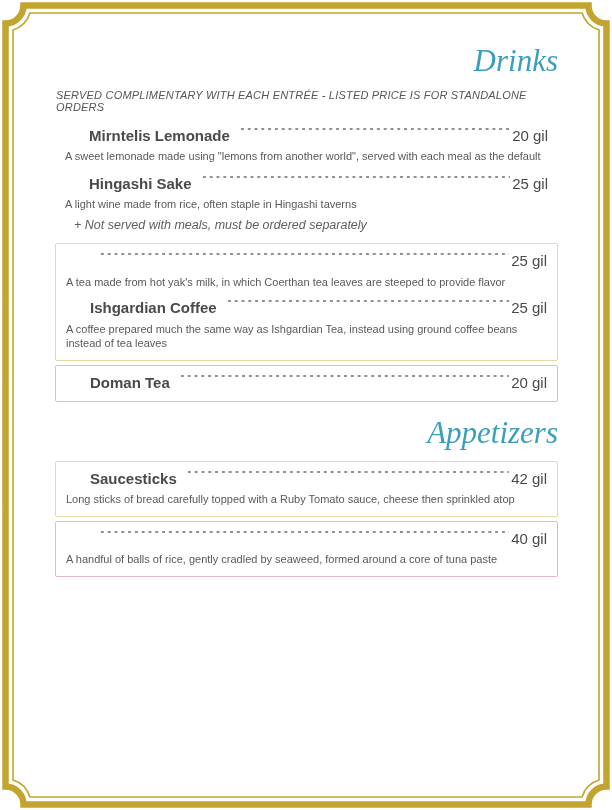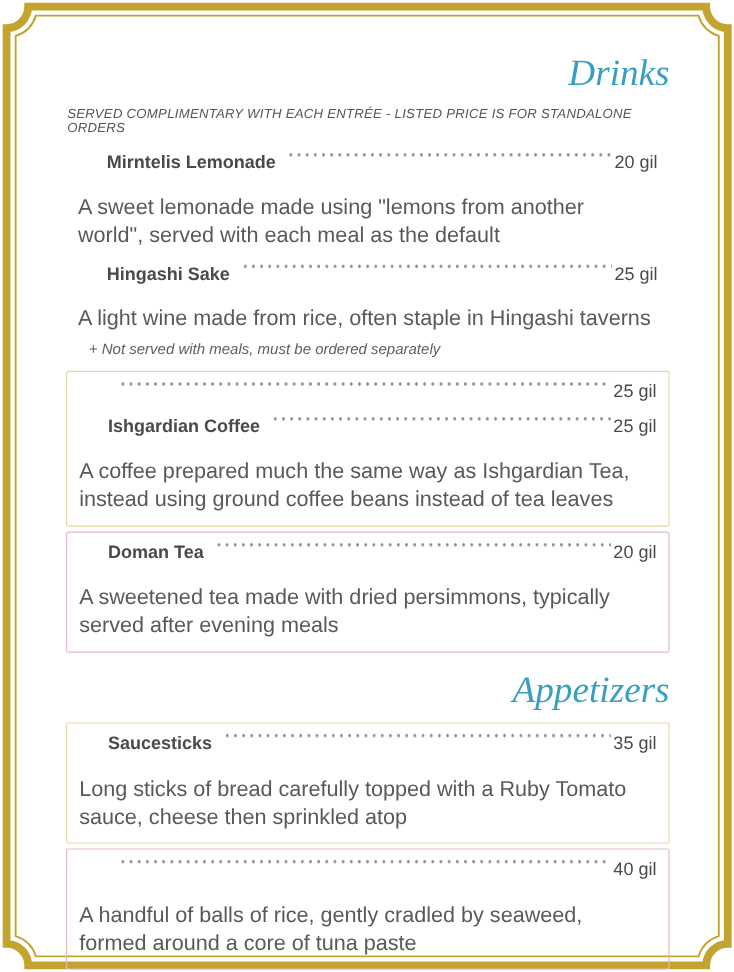"A sweet lemonade made using" .desc { font-size: 18px -> 11px; margin-top: 16px -> 4px }
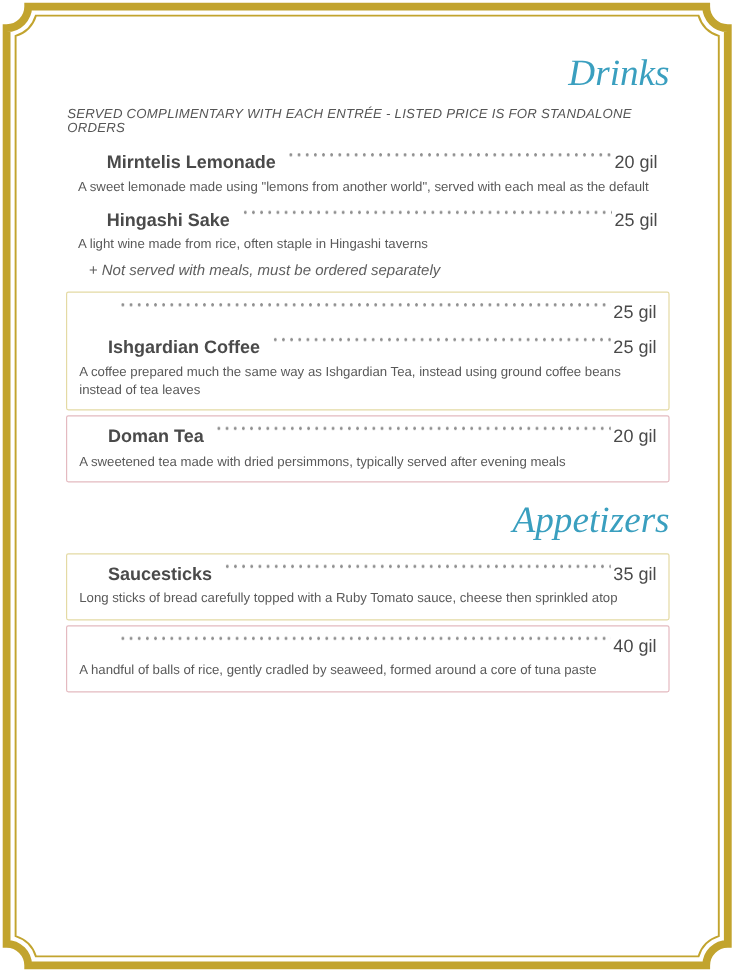"A tea made from hot" div.desc { html: none -> <div>A tea made from hot yak's milk, in which Coerthan tea leaves are steeped to provide flavor</div> }
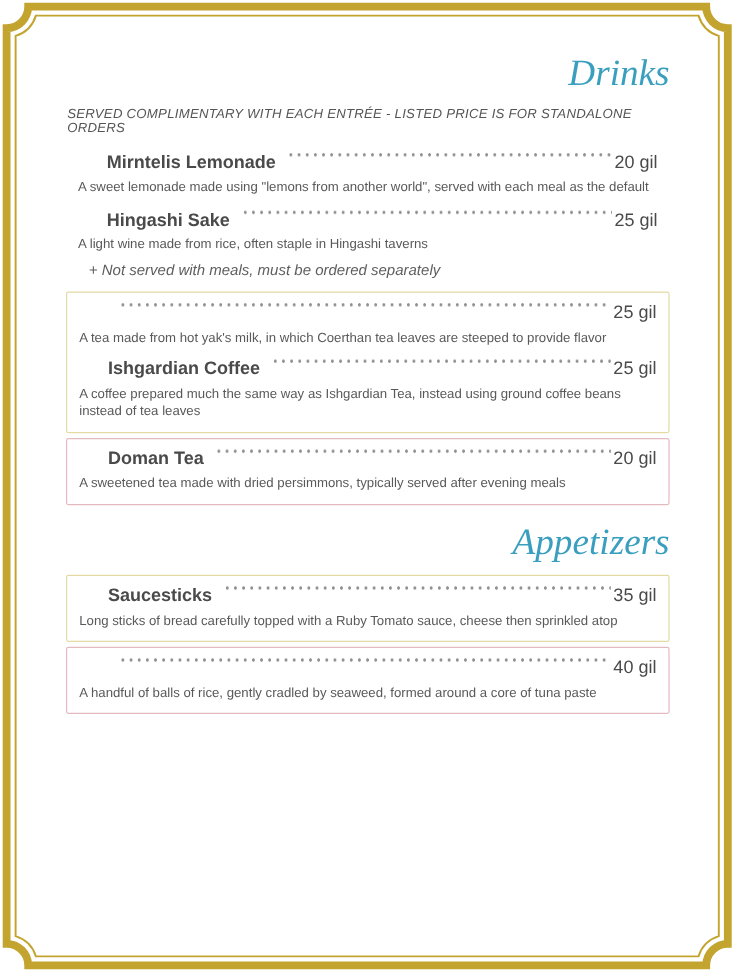"A sweetened tea made with" div.desc { html: <div>A sweetened tea made with dried persimmons, typically served after evening meals</div> -> none }
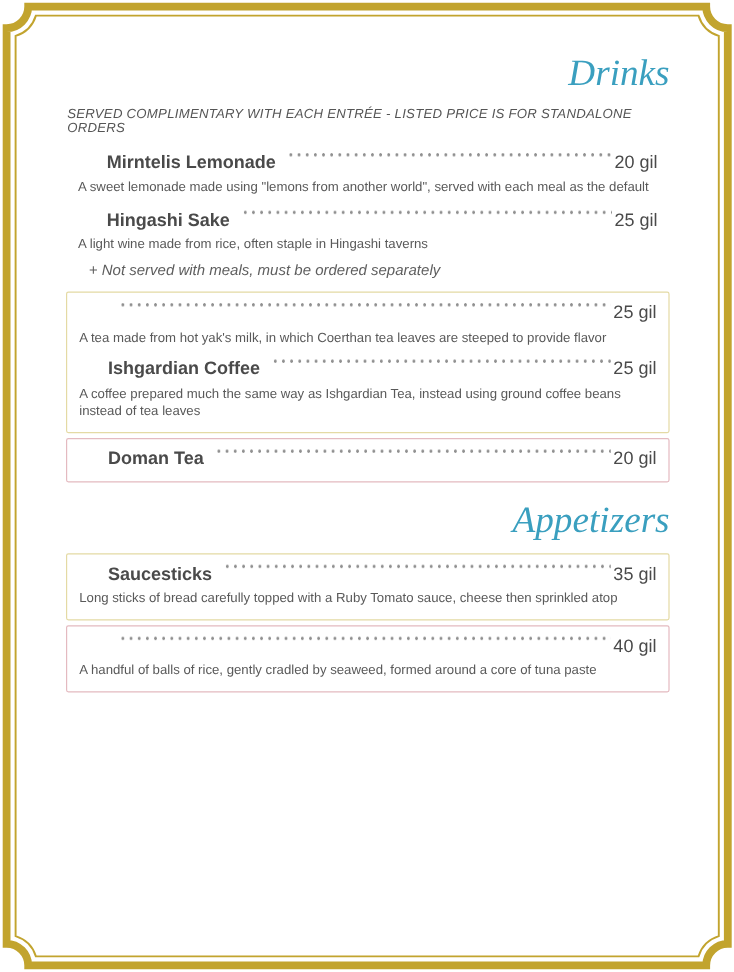"35 gil" span.price { text: 35 -> 42 }
